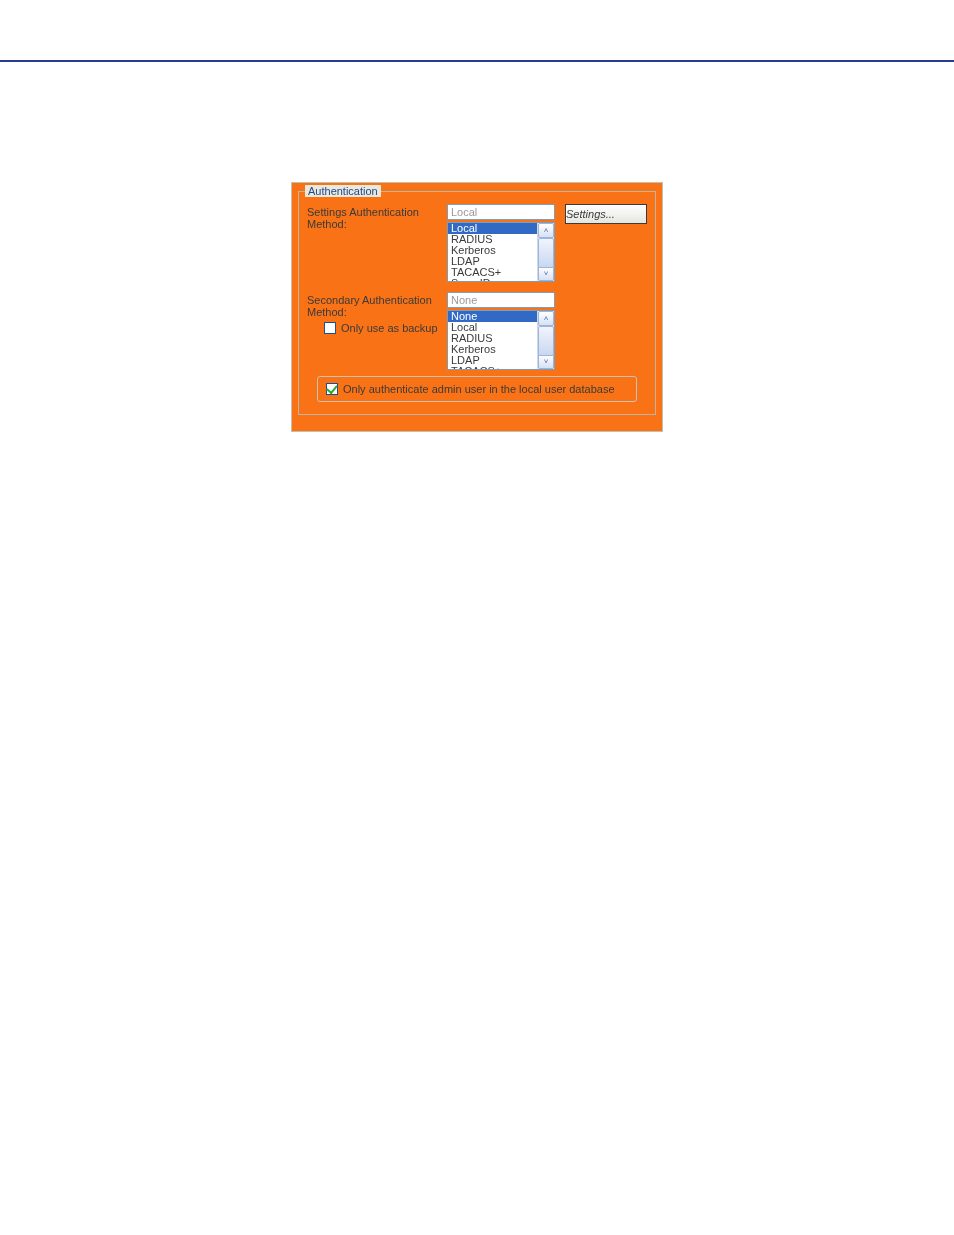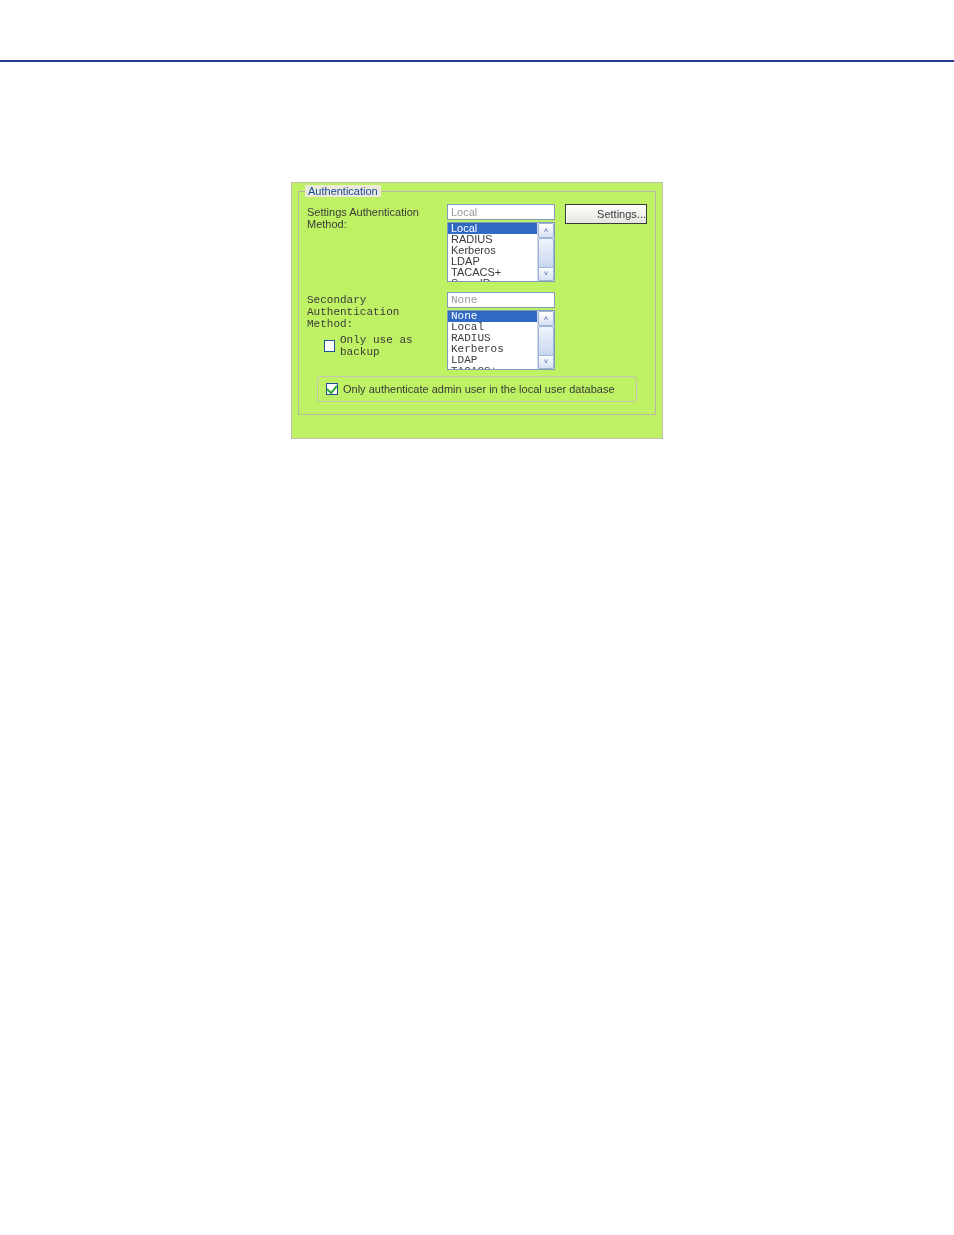"Authentication" .screenshot { background: #bef264 -> #f97316; padding-bottom: 15px -> 8px }
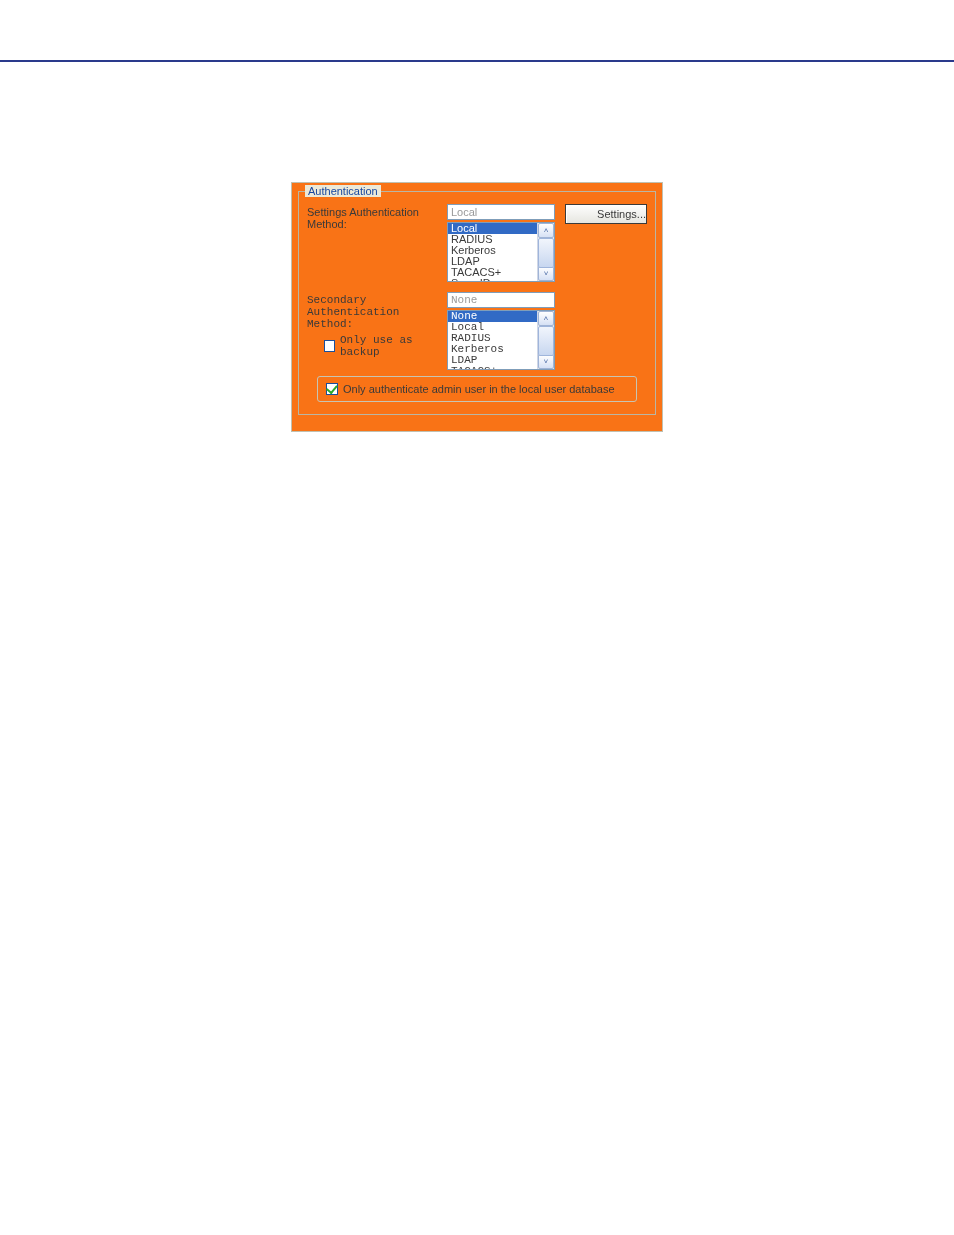"Settings..." .win-button { font-style: none -> italic; text-align: right -> left }
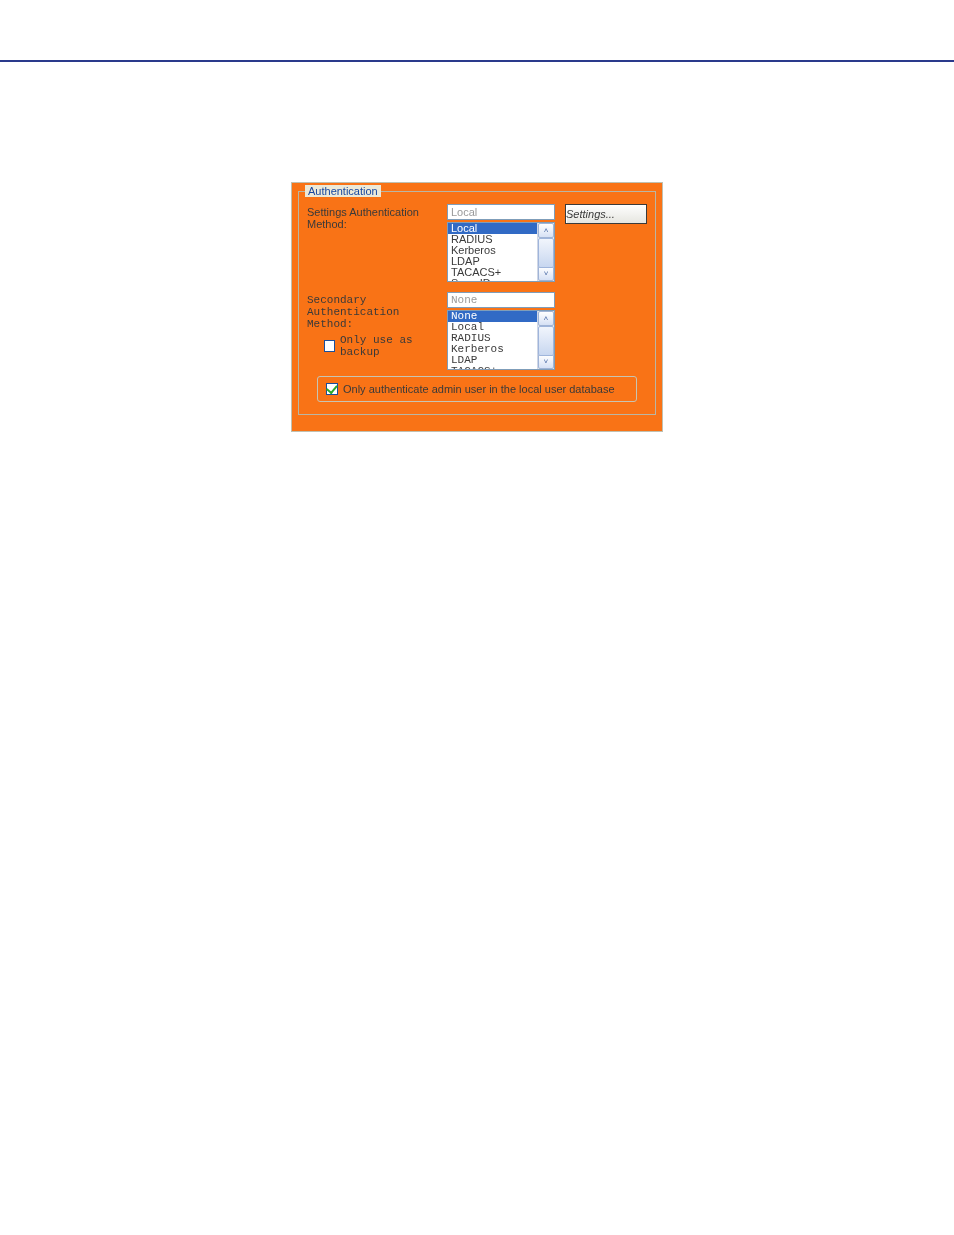"Secondary Authentication Method:" div.row { font-family: Liberation Mono, monospace -> none }
